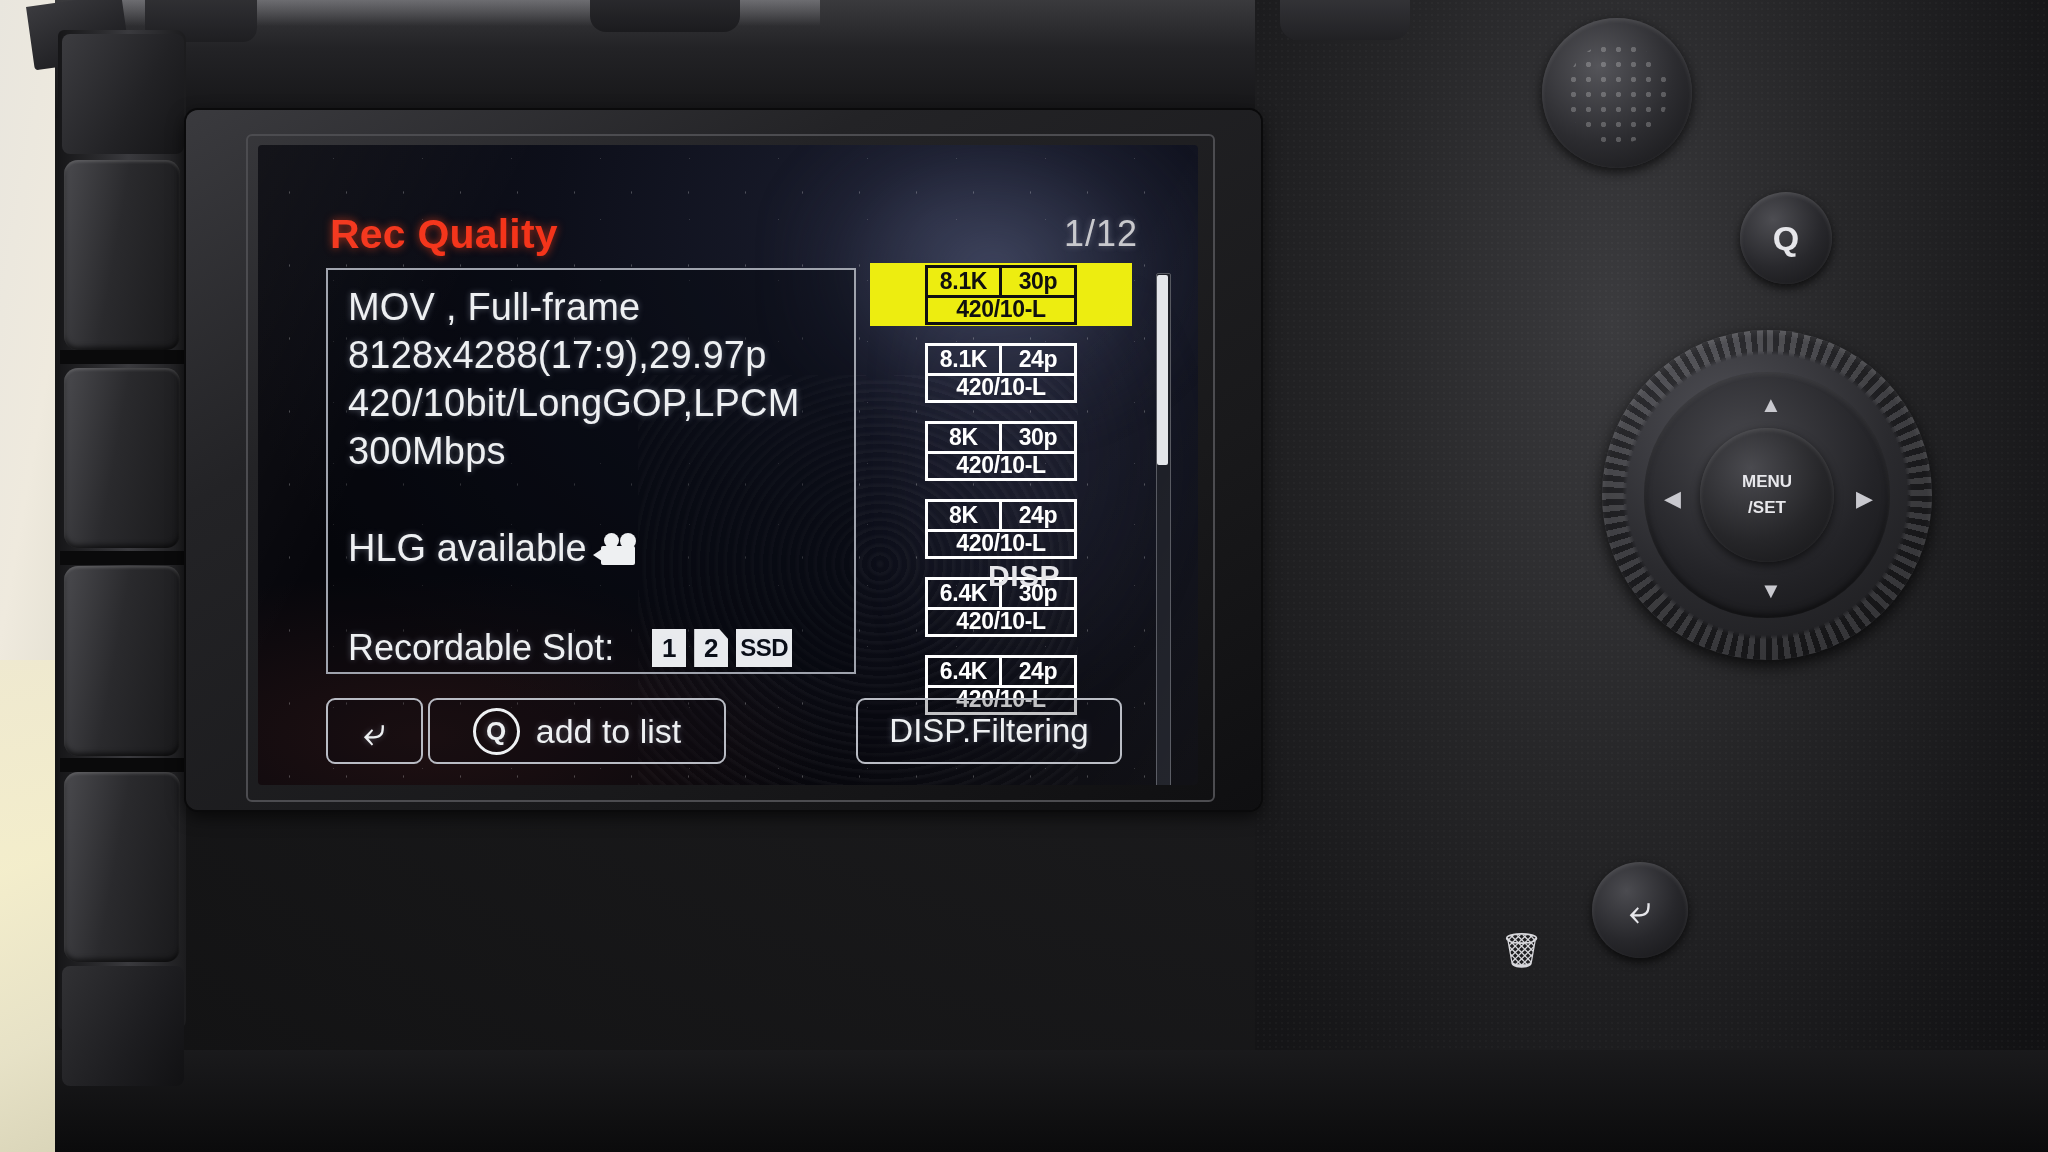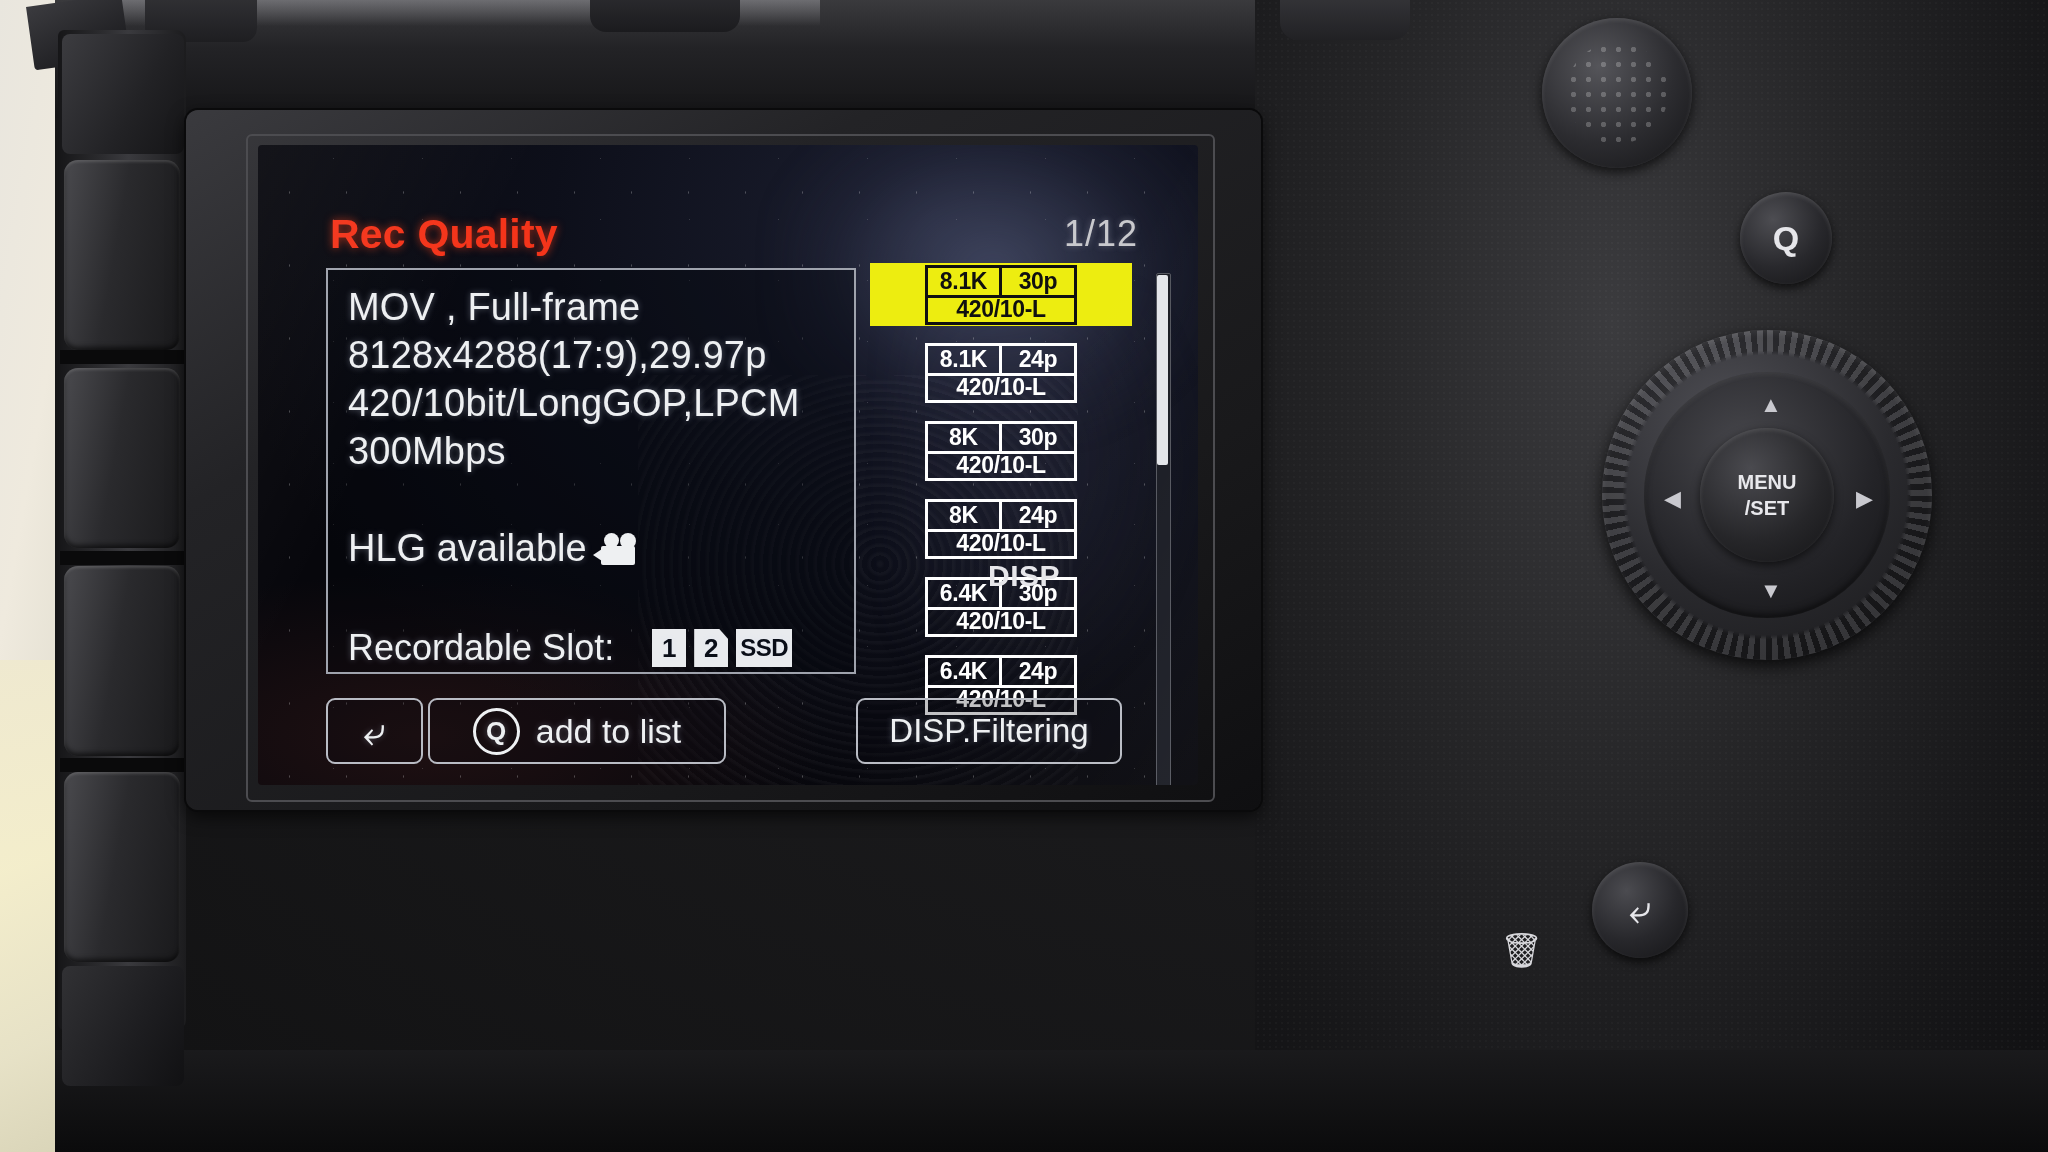"MENU" .menu-set { font-size: 20px -> 17px }
